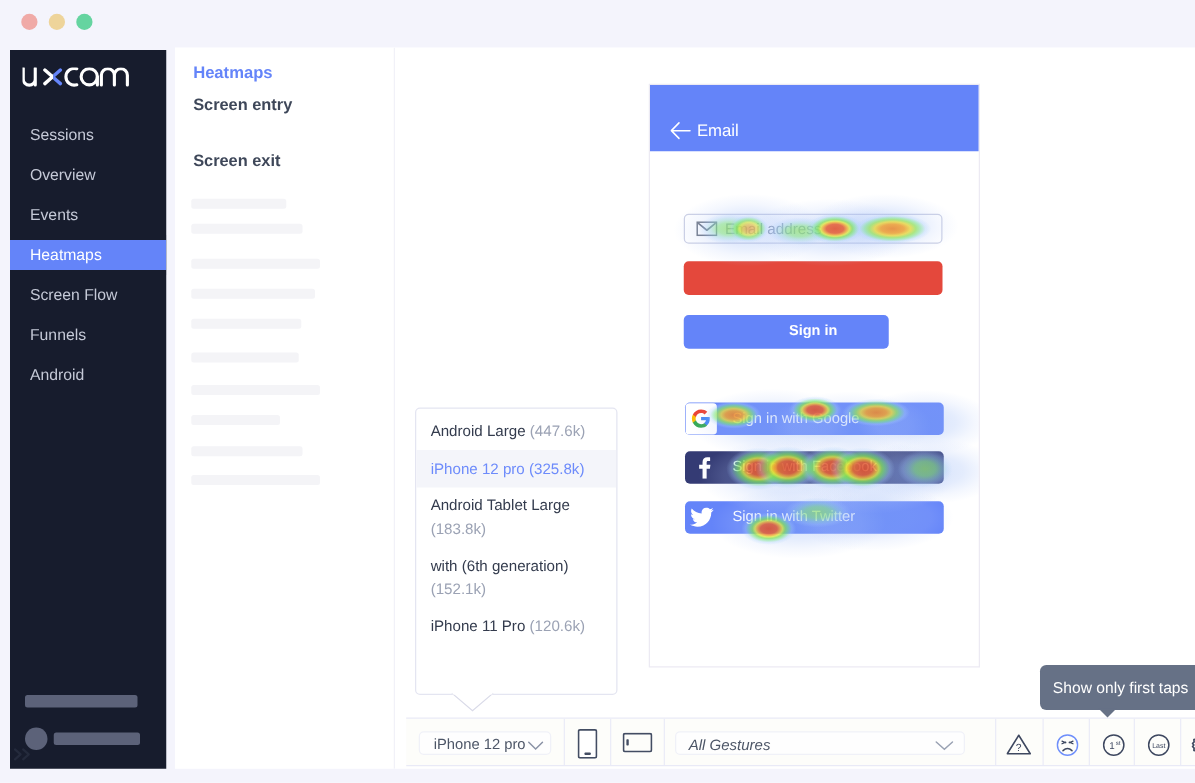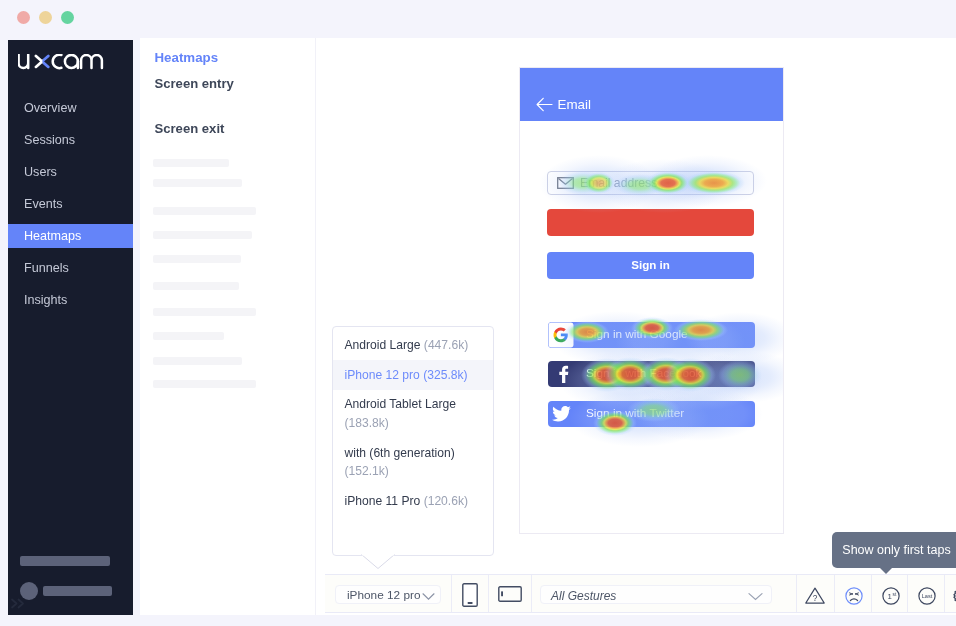"Overview" div.nav-item { order: before "Sessions" -> after "Sessions" }
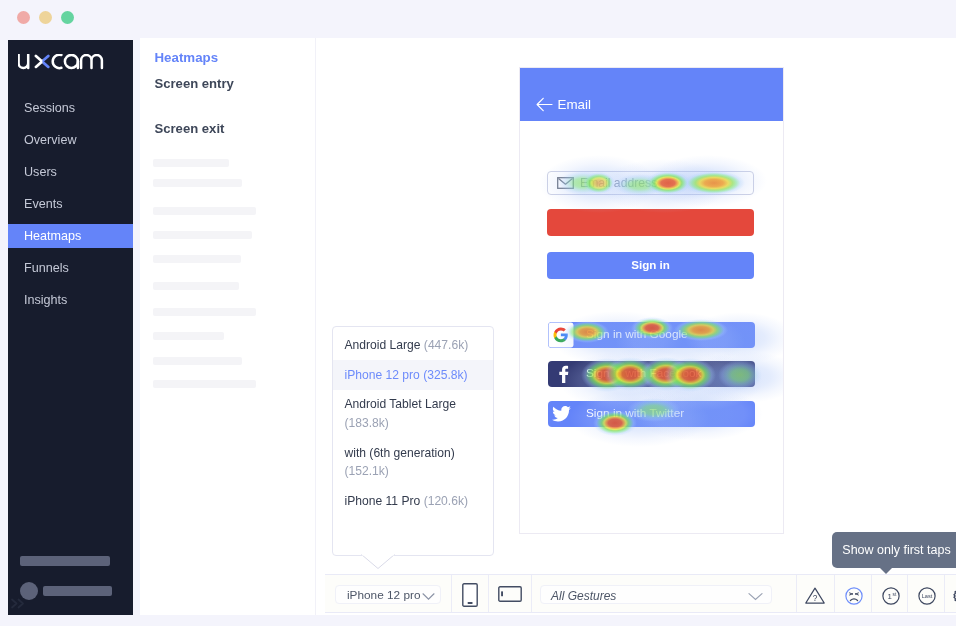"Users" div.nav-item { html: <div> <span>Users</span> </div> -> none }
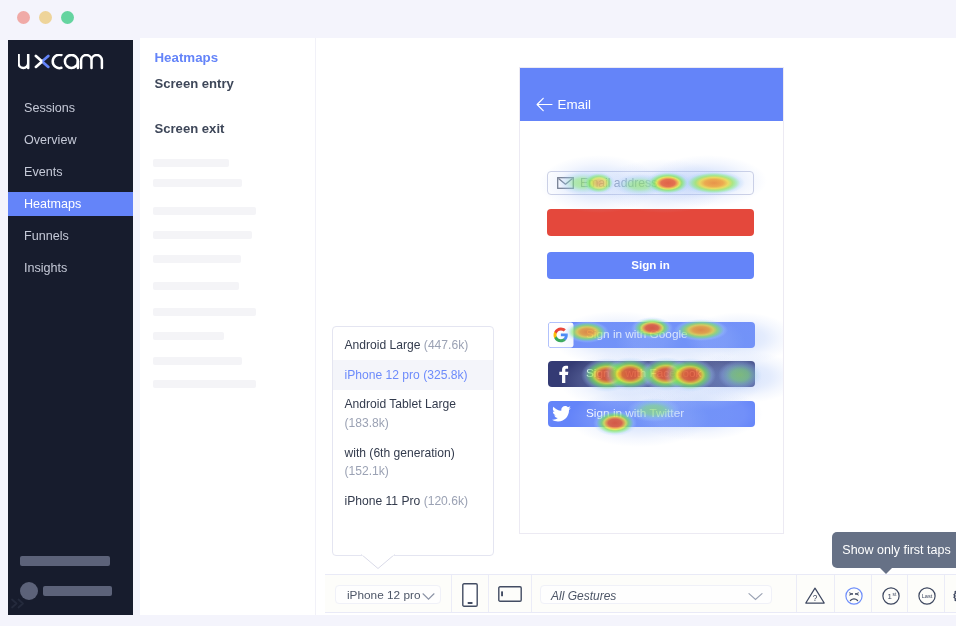"Screen Flow" div.nav-item { html: none -> <div> <span>Screen Flow</span> </div> }
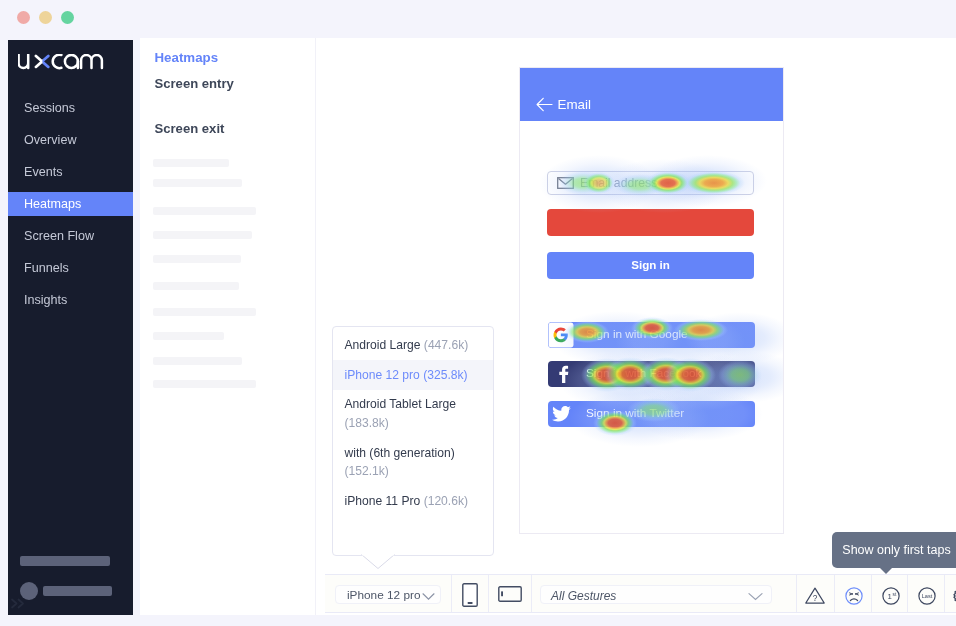"Sign in" .signin-btn { width: 207px -> 164px }
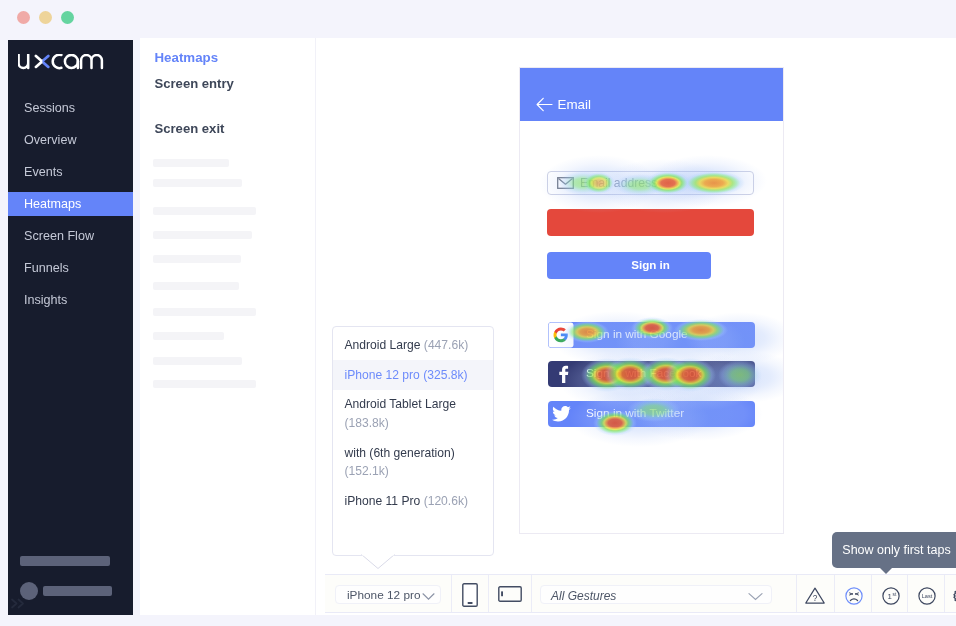"Insights" span { text: Insights -> Android }
